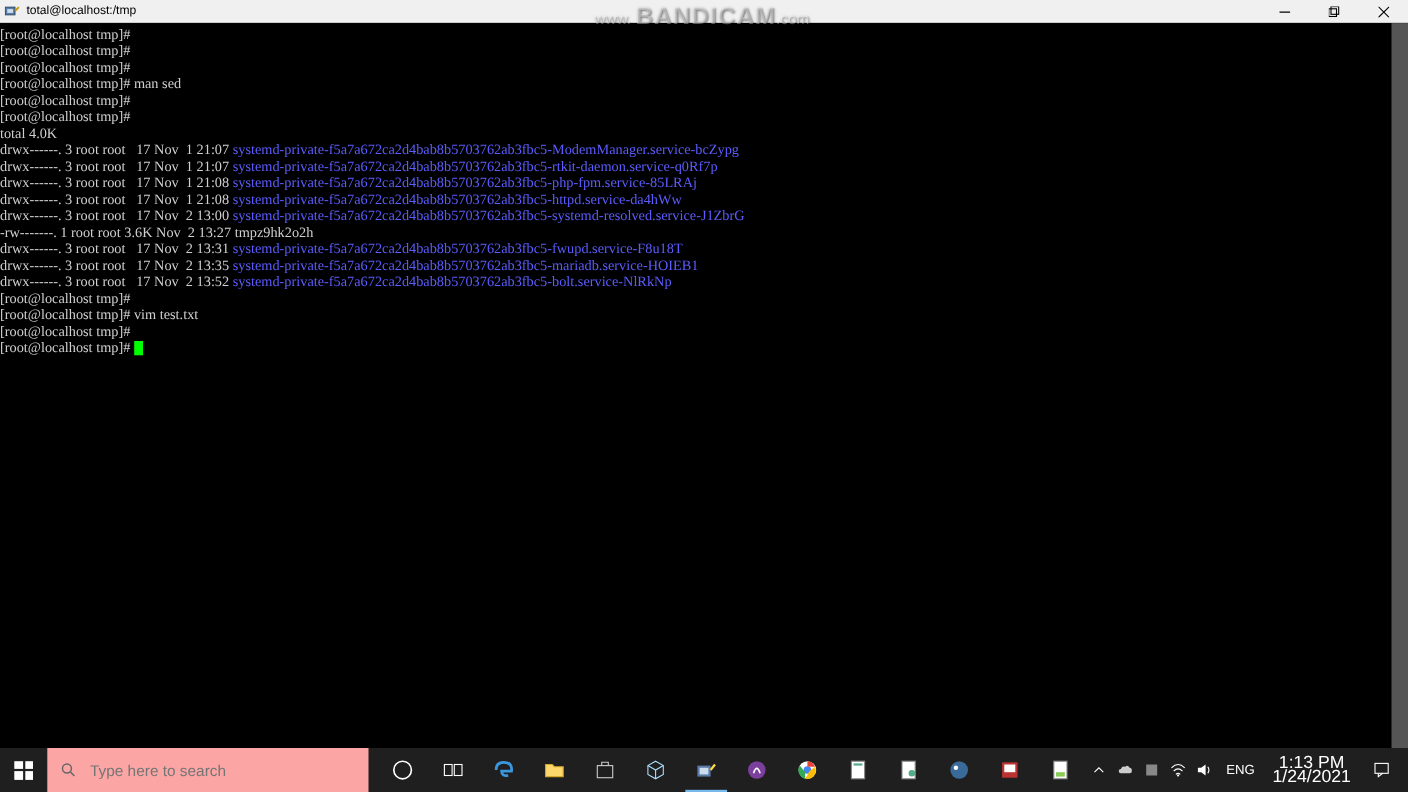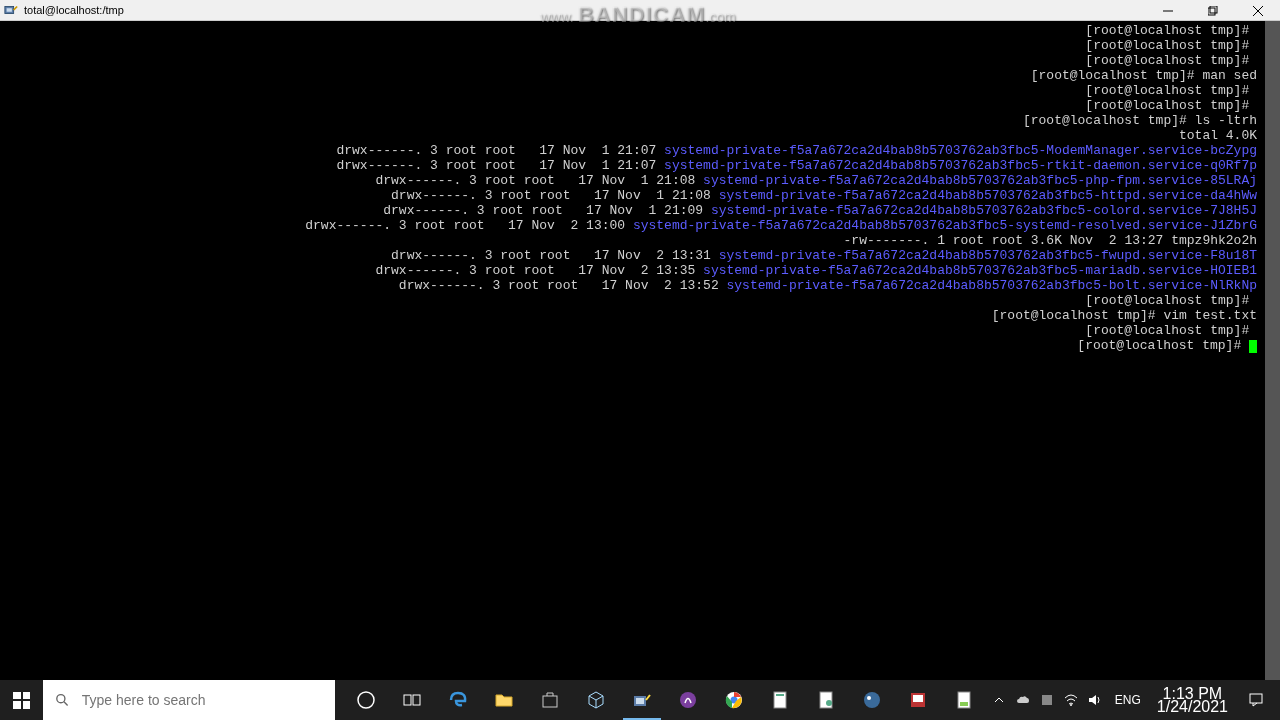"[root@localhost tmp]#" .terminal { font-family: Liberation Mono, monospace -> Liberation Serif, serif; padding: 2px 23px -> 2px 0; text-align: right -> none }
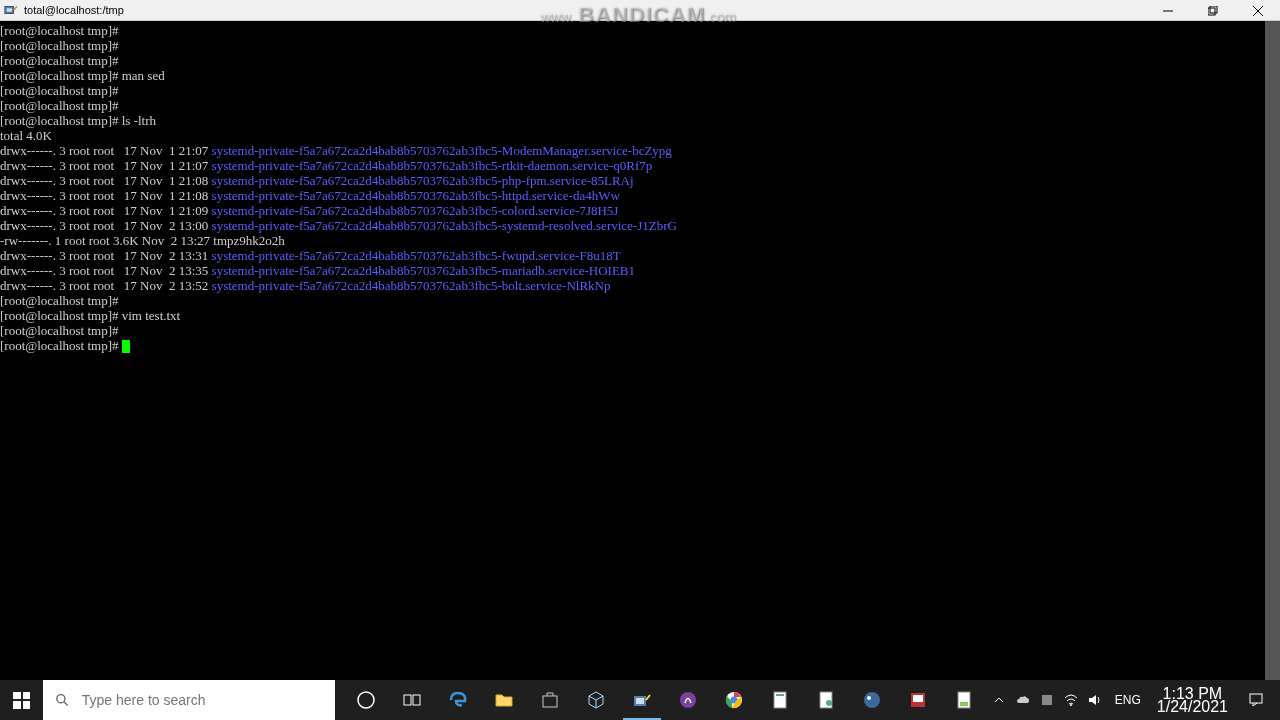"[root@localhost tmp]# ls -ltrh" div.line { html: <div>[root@localhost tmp]# ls -ltrh</div> -> none }
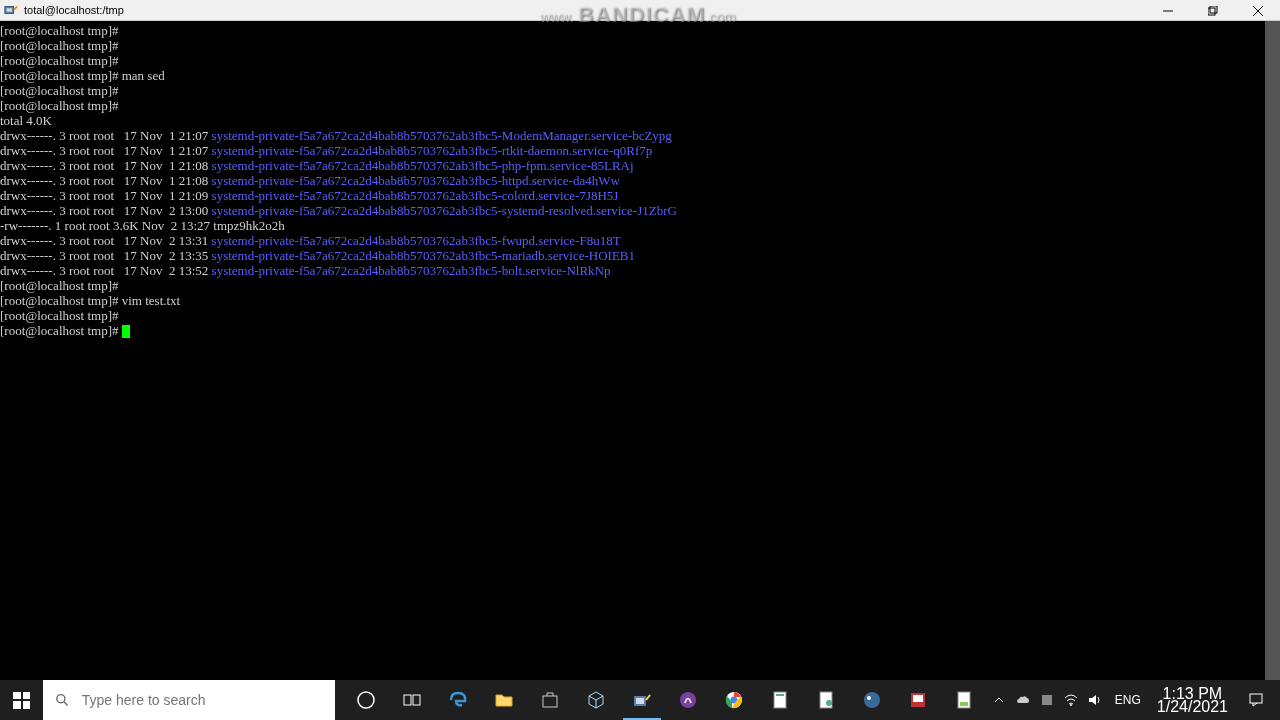"drwx------. 3 root root 17 Nov 1 21:09" div.line { html: <div>drwx------. 3 root root 17 Nov 1 21:09 <span>systemd-private-f5a7a672ca2d4bab8b5703762ab3fbc5-colord.service-7J8H5J</span></div> -> none }
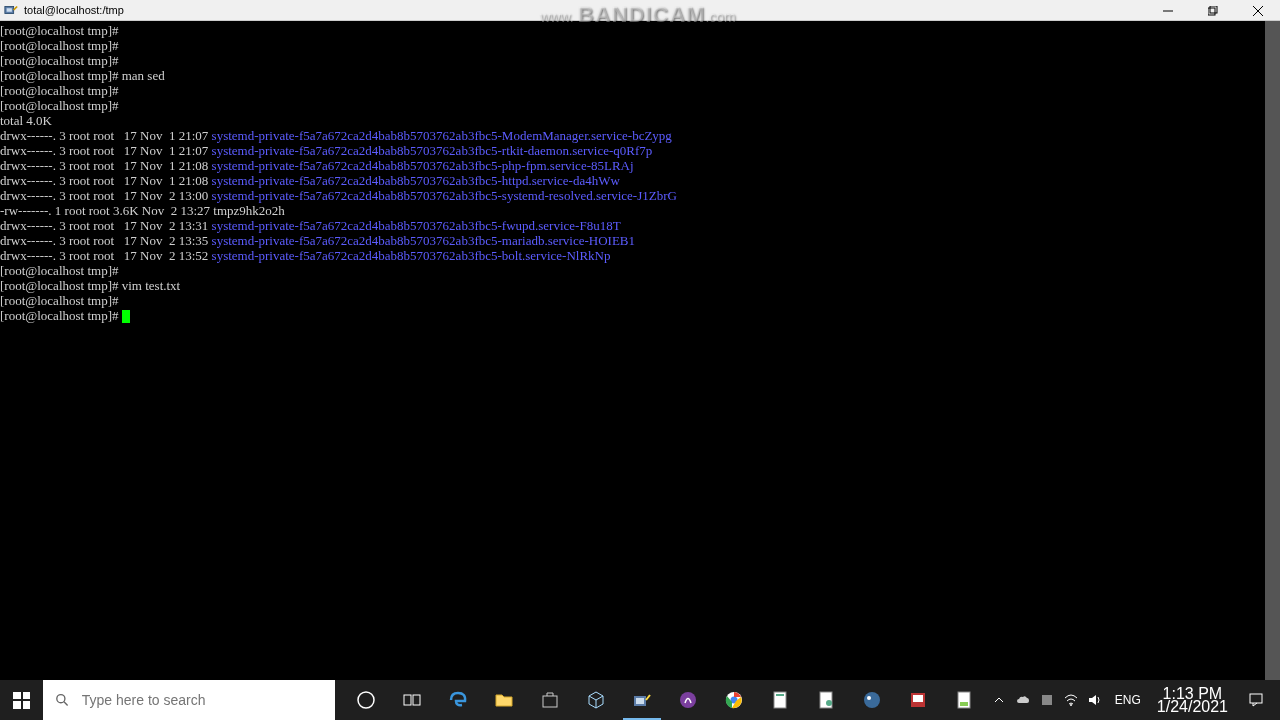"Type here to search" .search-box { background: #ffffff -> #fca5a5 }
